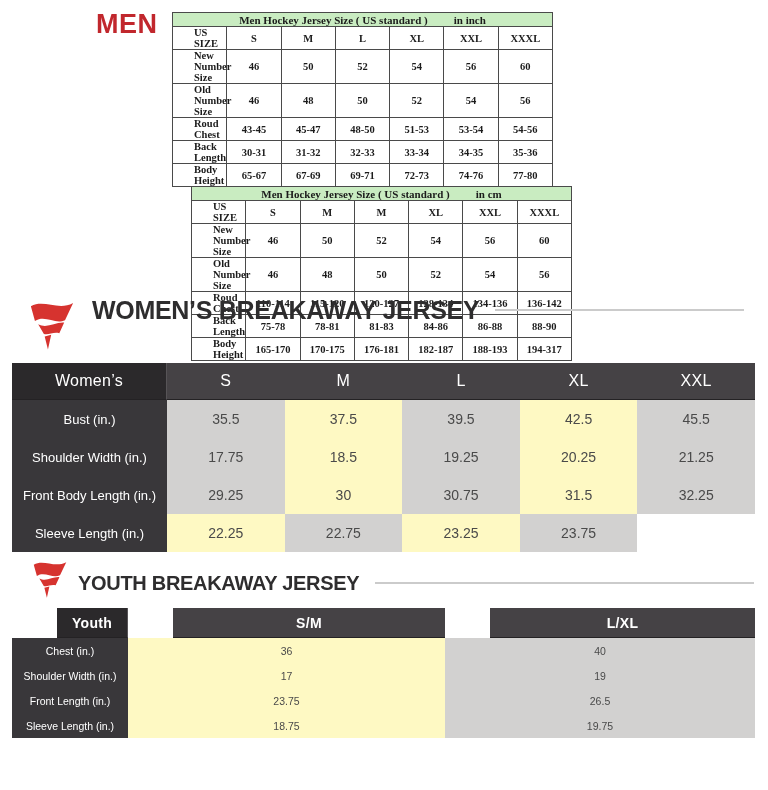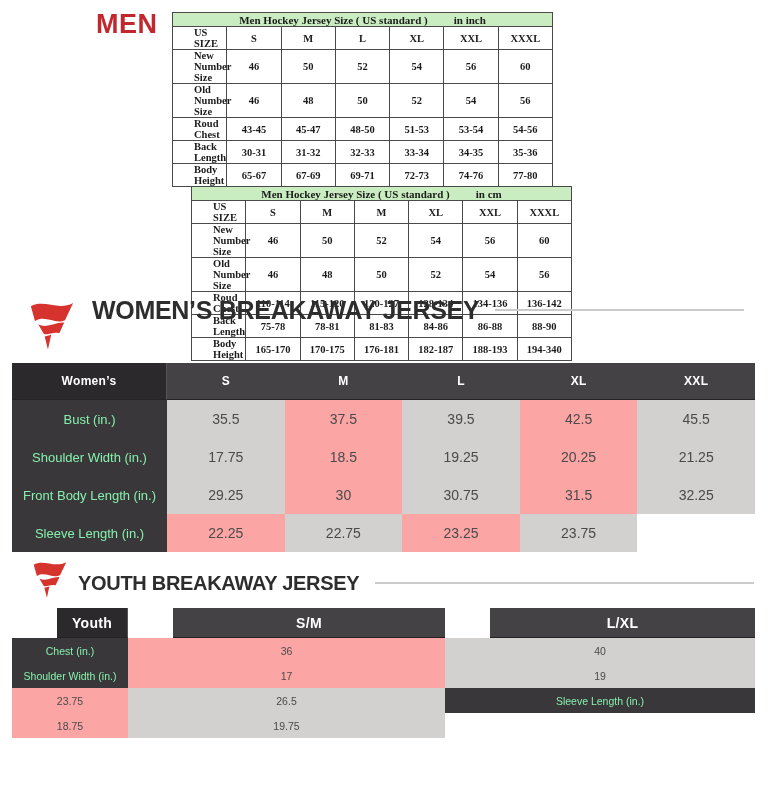"194-340" td { text: 194-340 -> 194-317 }
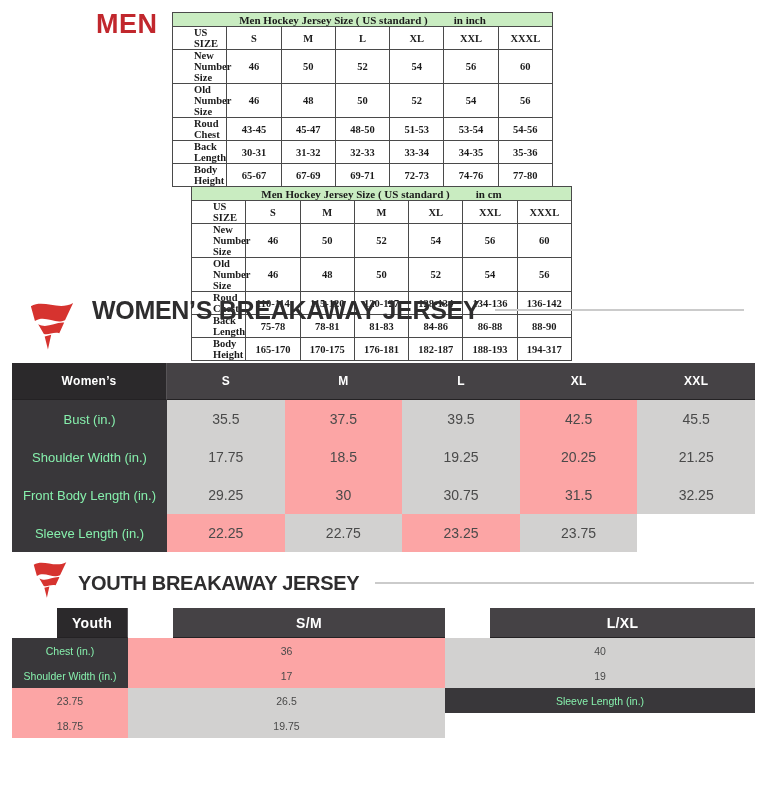"Women’s" .w-table .corner, .w-table .hdr { font-size: 12px -> 16px; font-weight: 700 -> 400 }
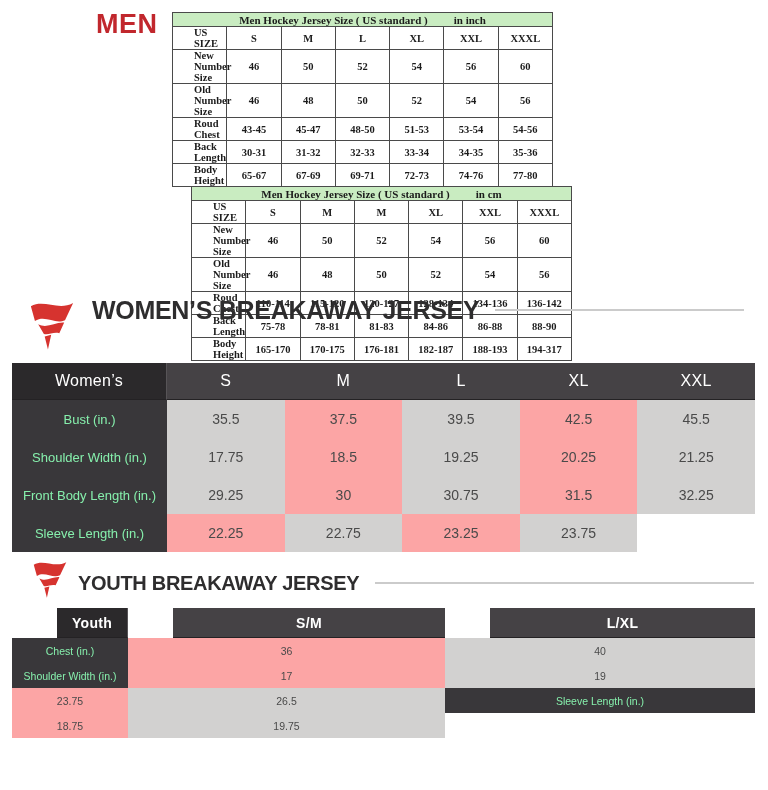"Bust (in.)" .band .rl { color: #86efac -> #ffffff }
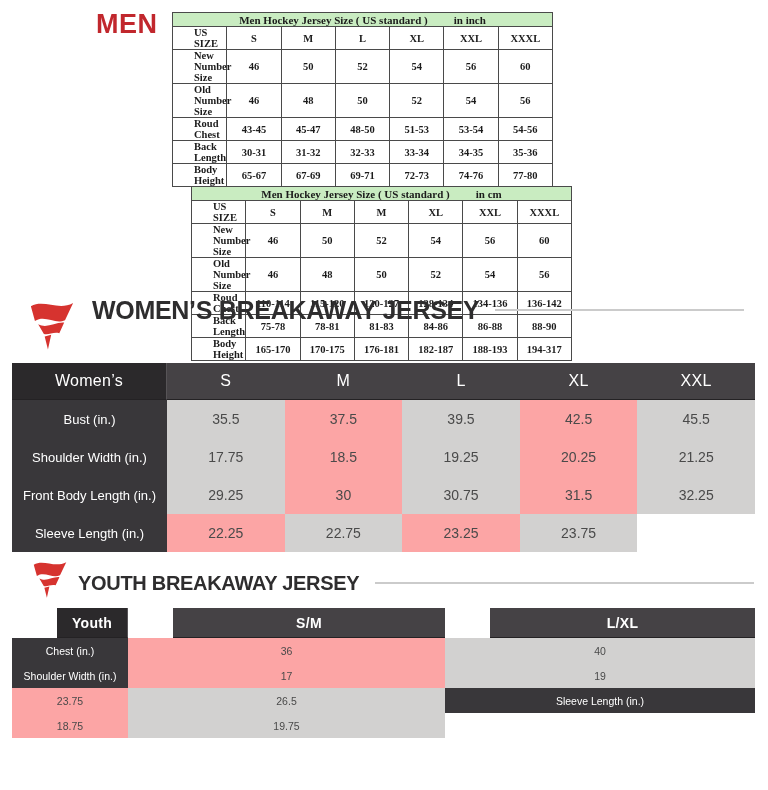"37.5" .band .w { background: #fca5a5 -> #fef9c3 }
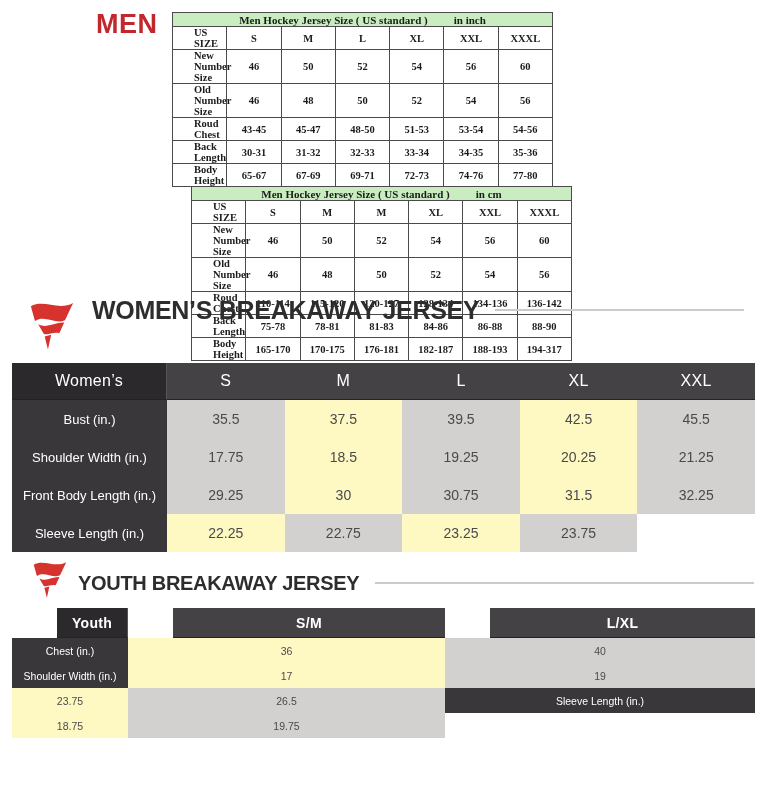"Front Length (in.)" div.cell { html: none -> <div>Front Length (in.)</div> }
